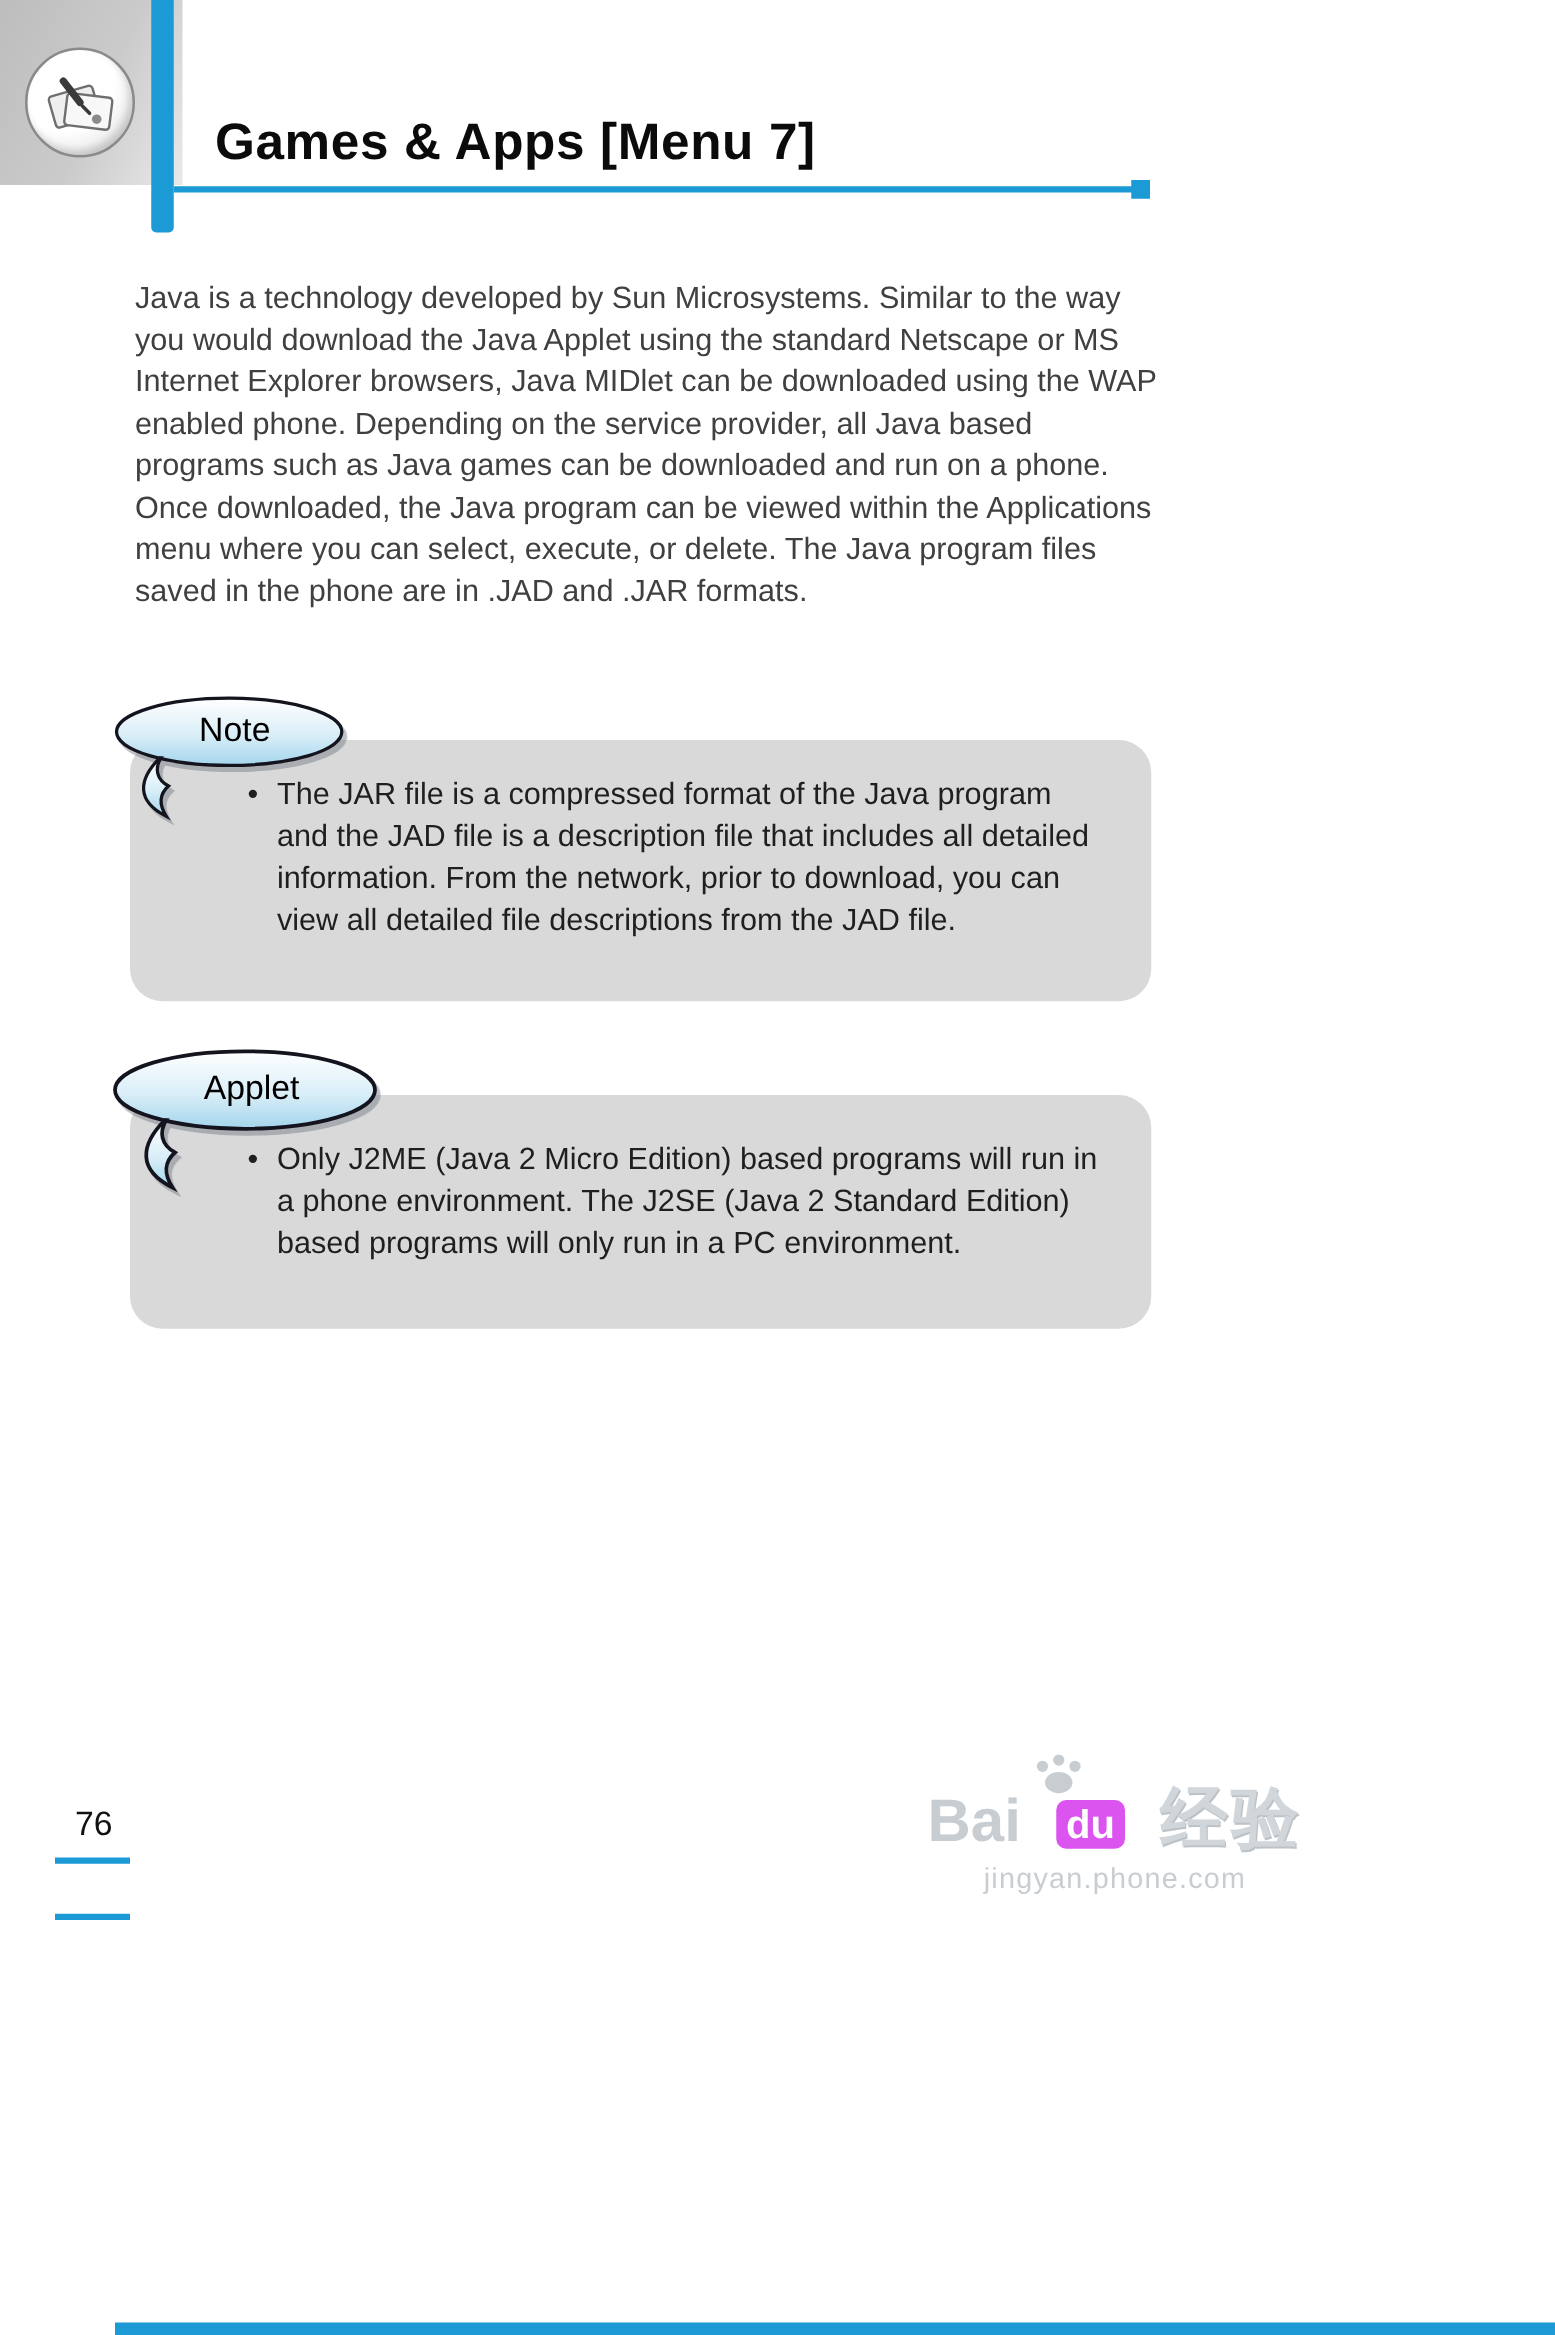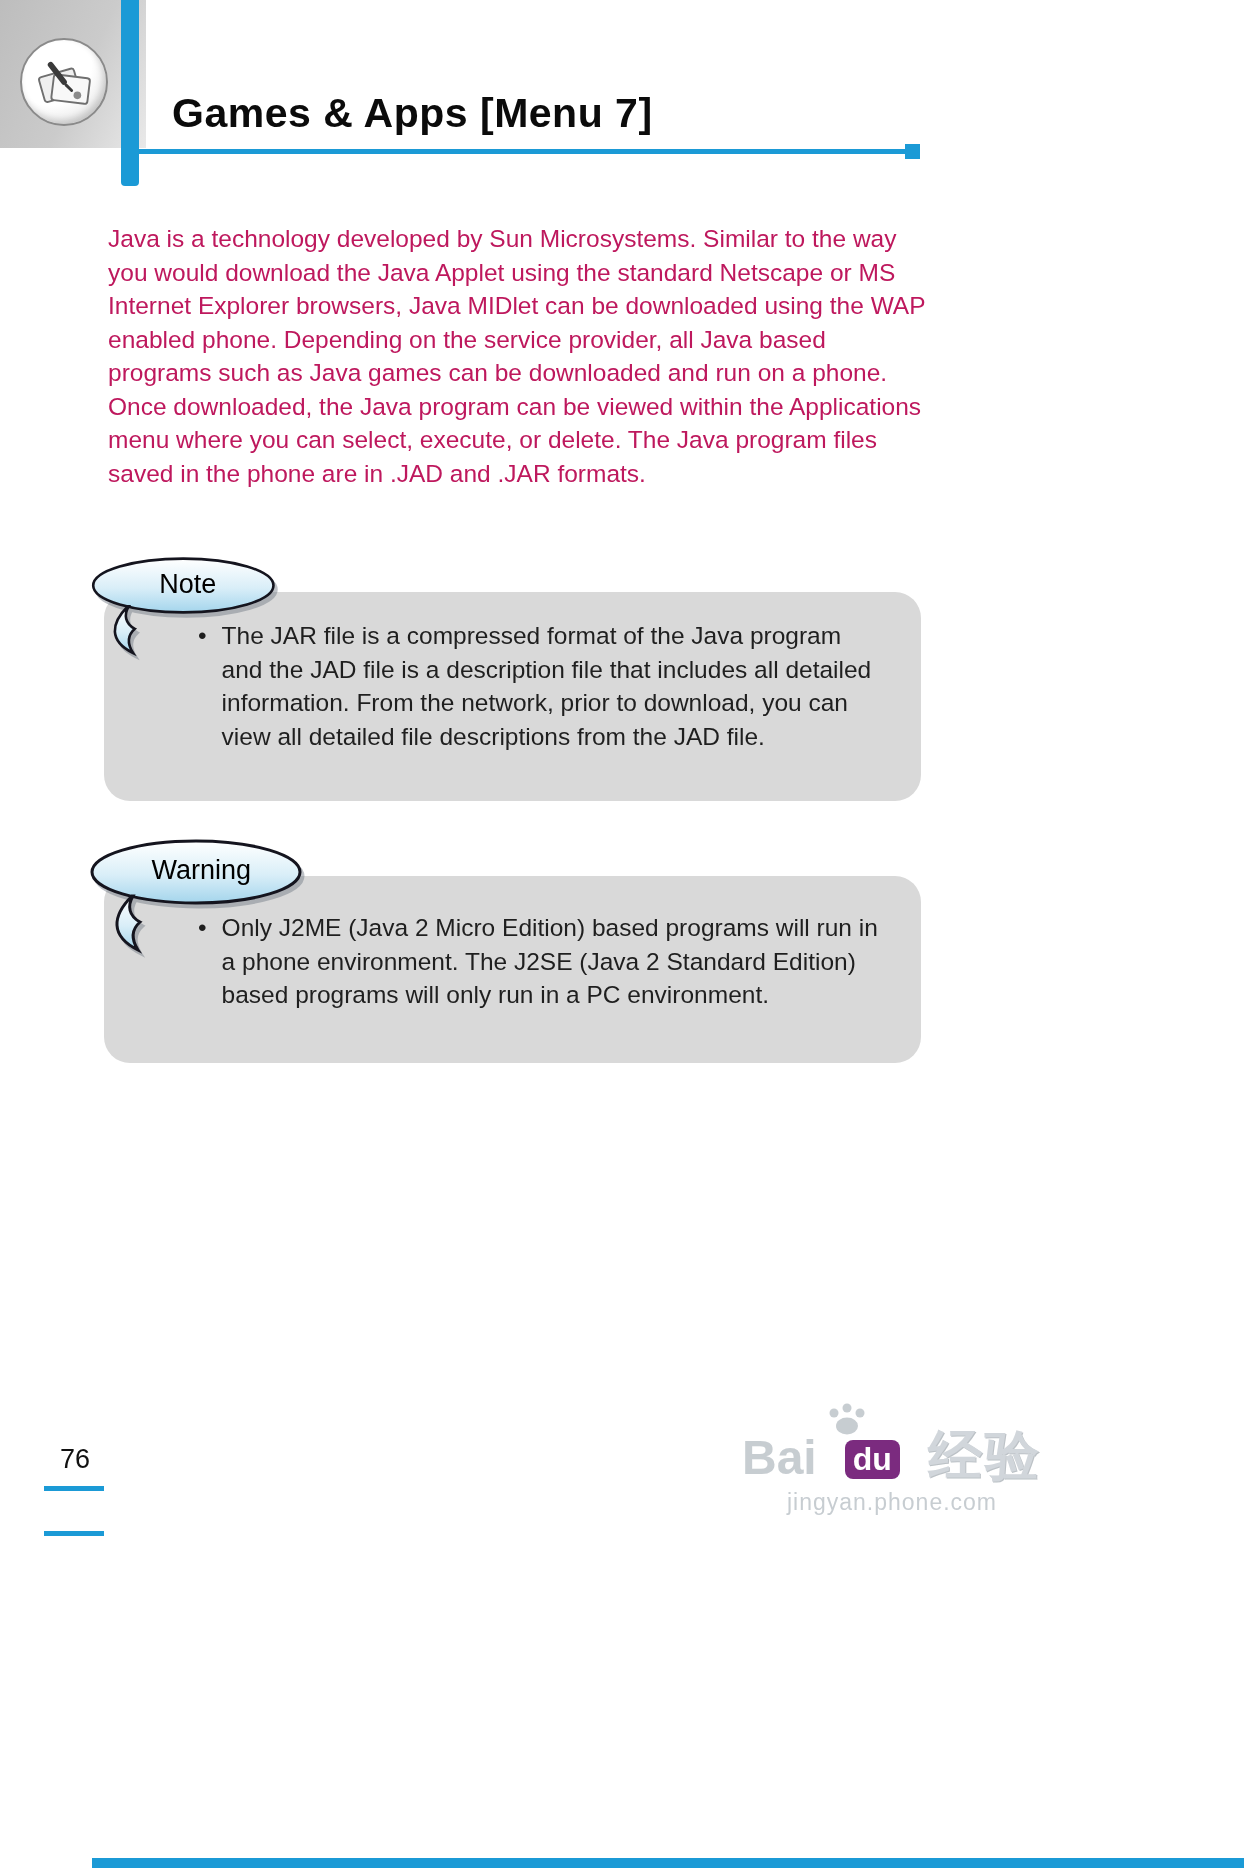"Java is a technology developed" .intro { color: #be185d -> #404040 }
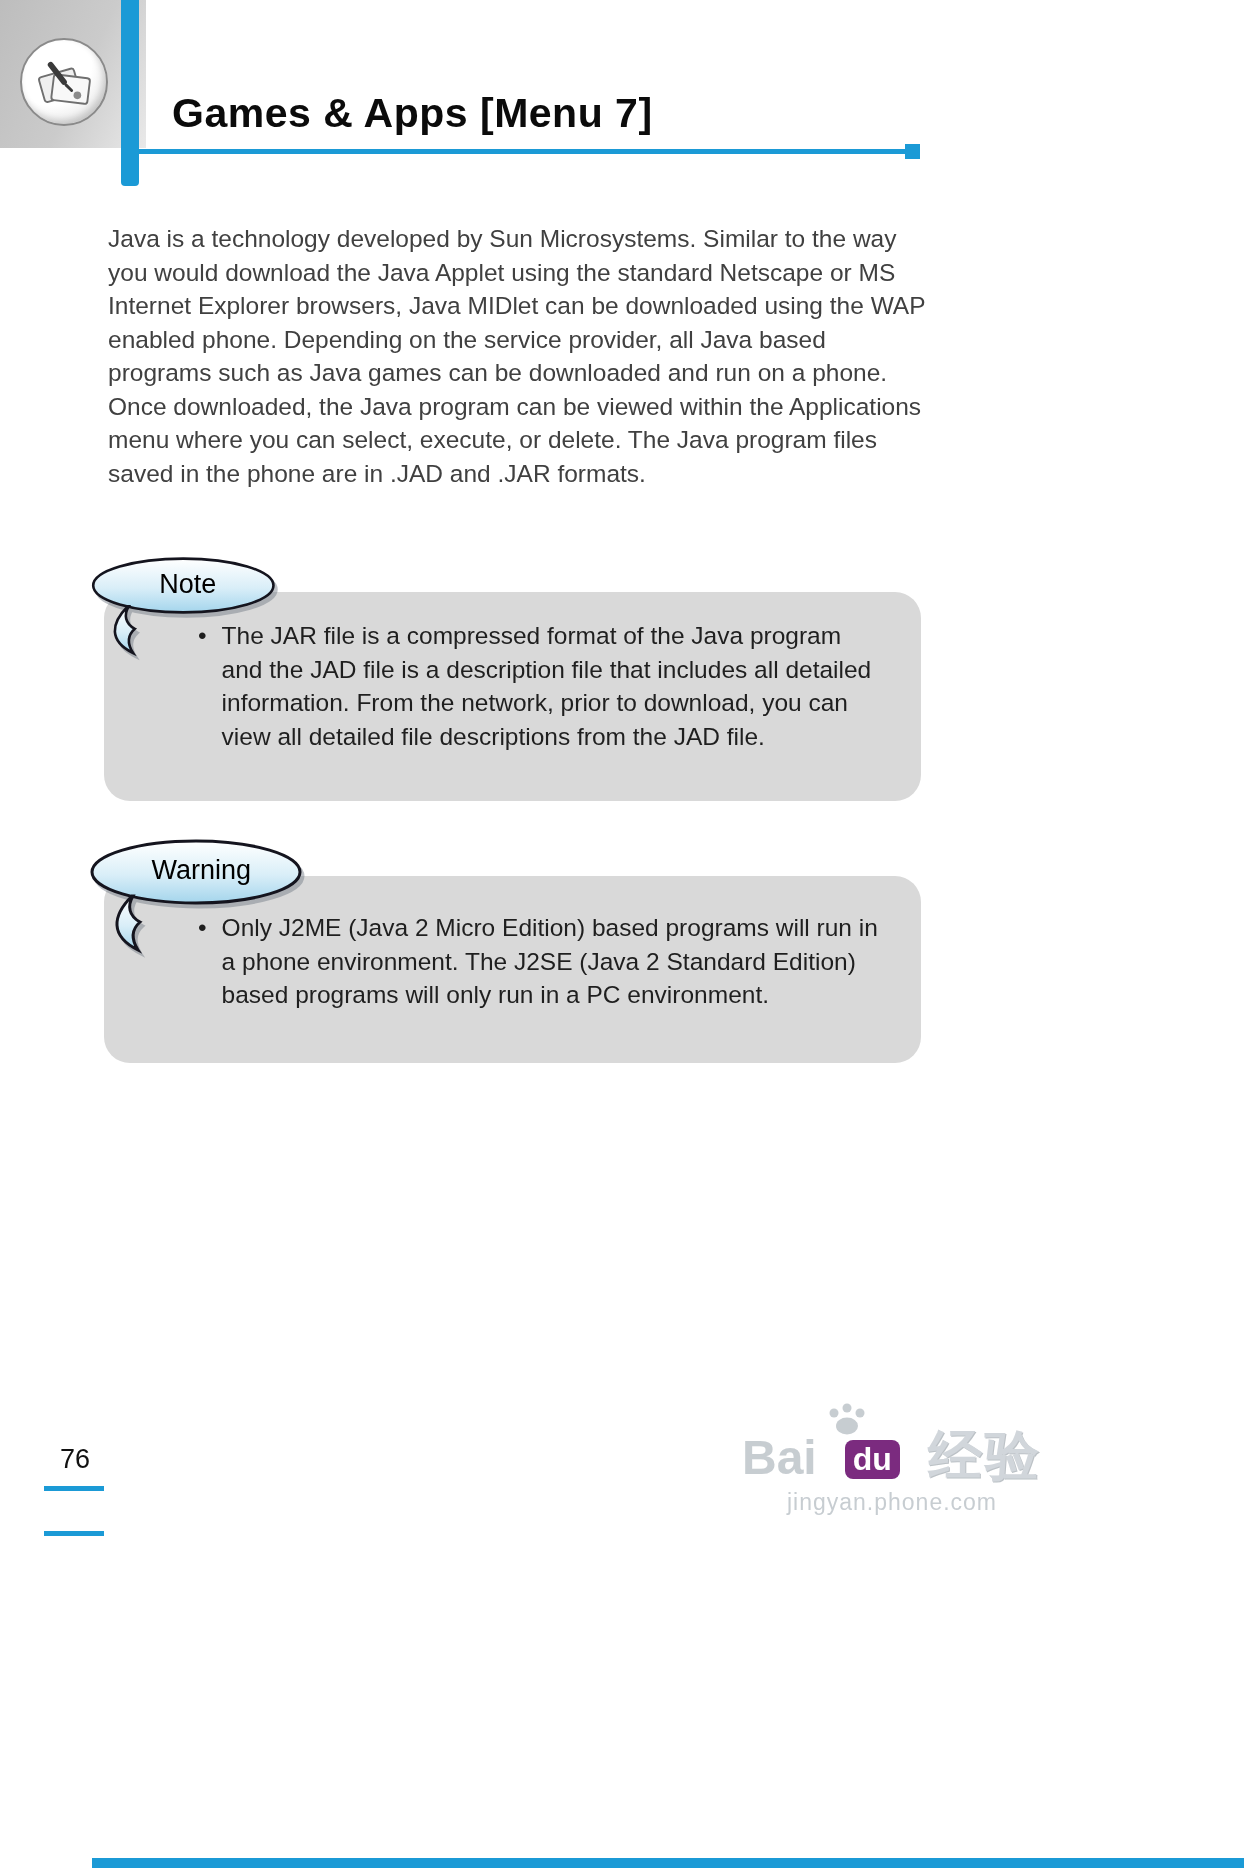"Warning" span.bubble-label { text: Warning -> Applet }
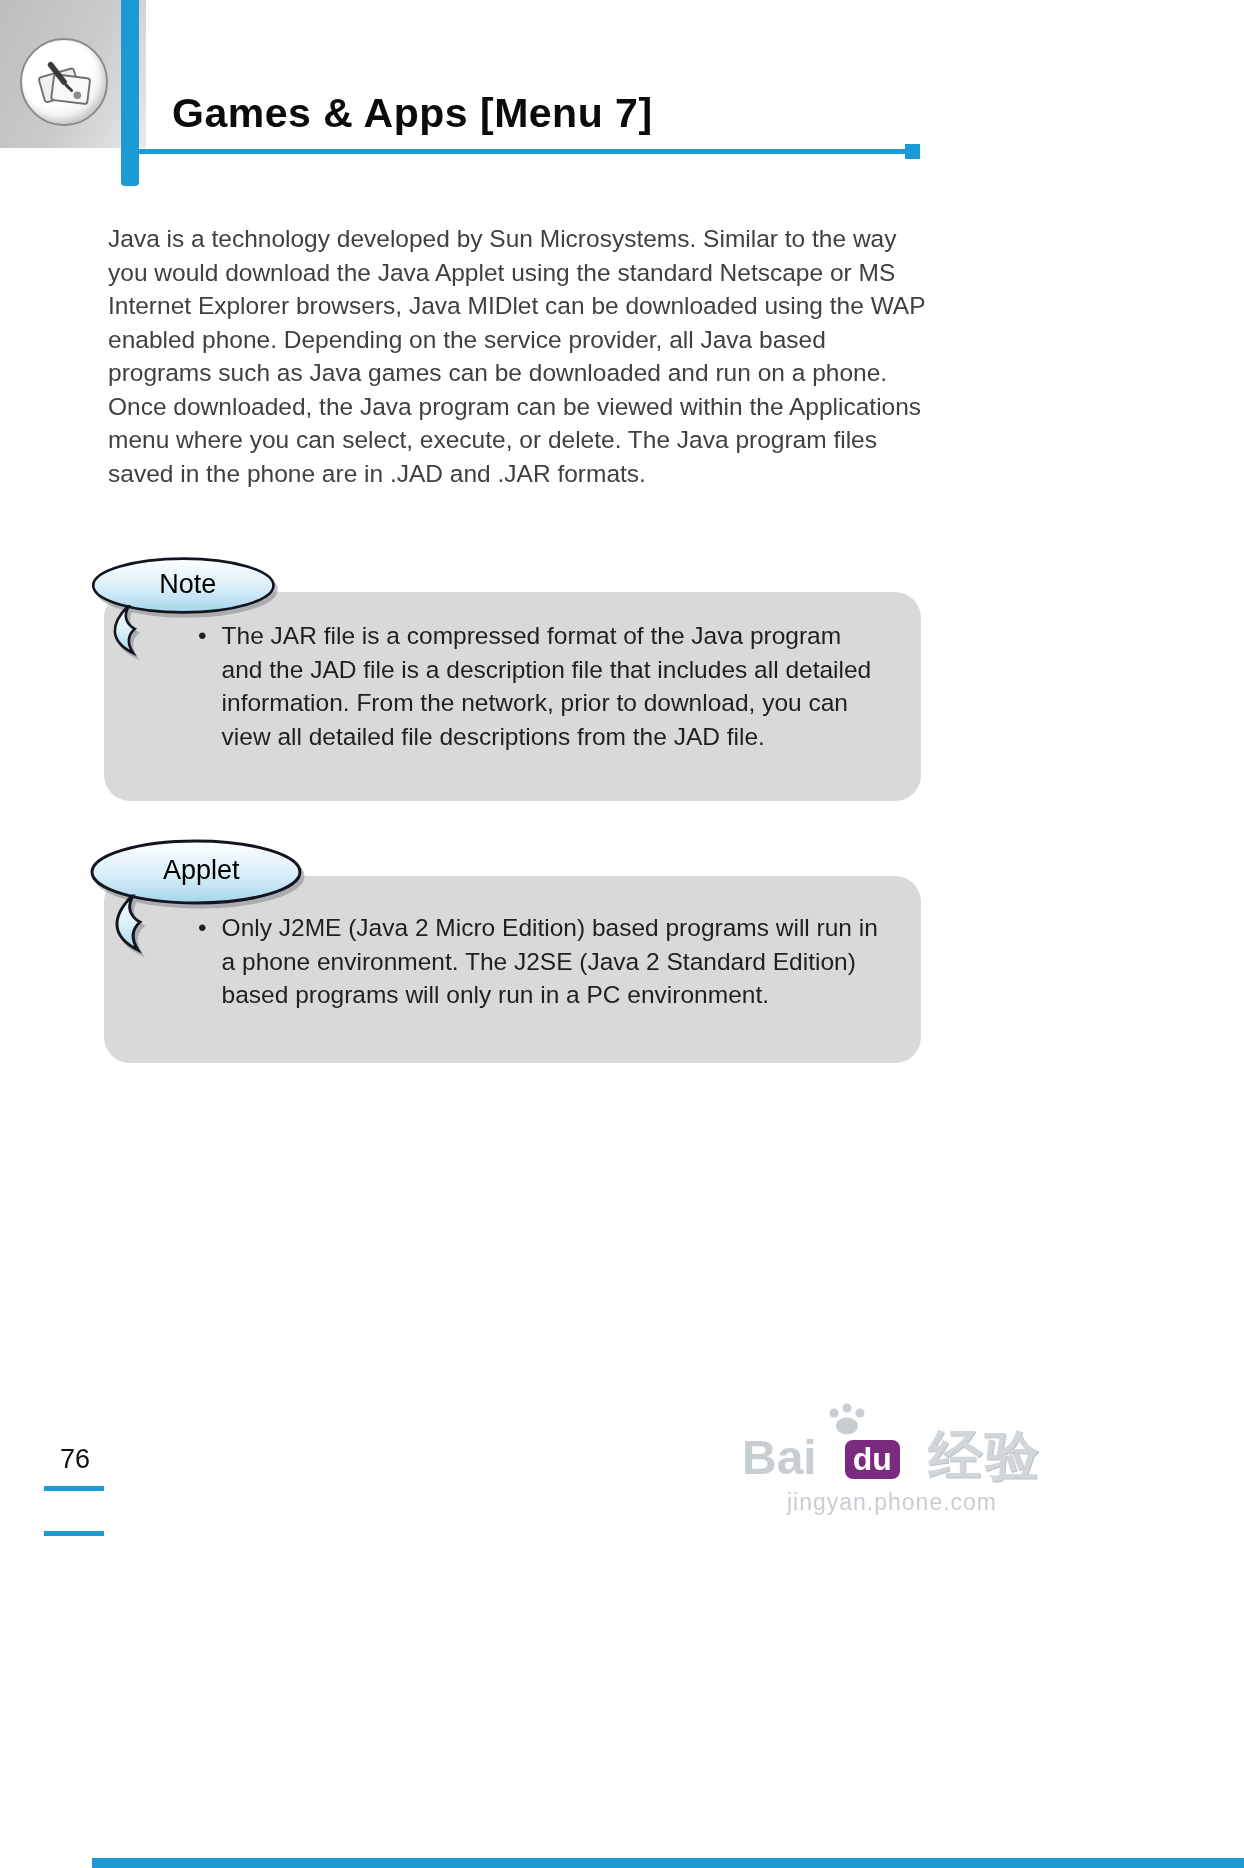"du" .wm-du { background: #701a75 -> #d946ef }
